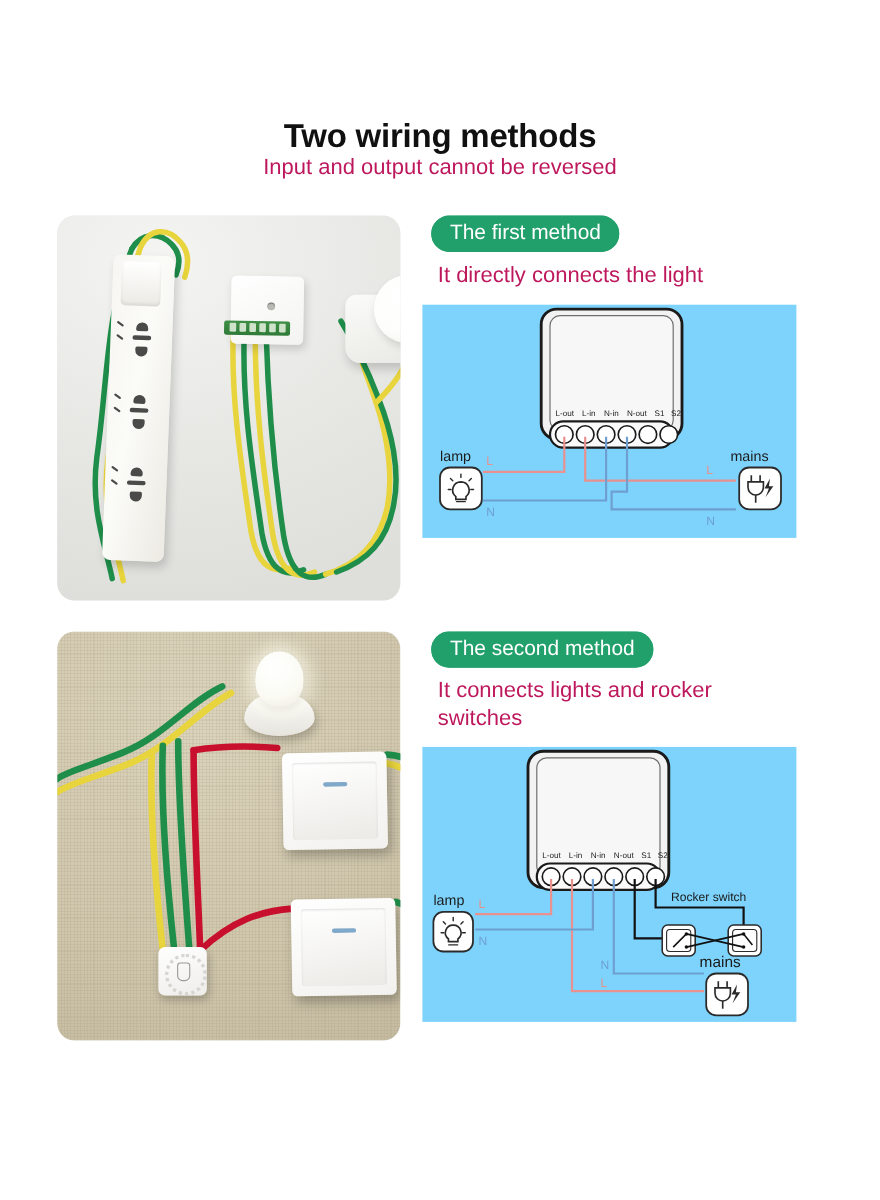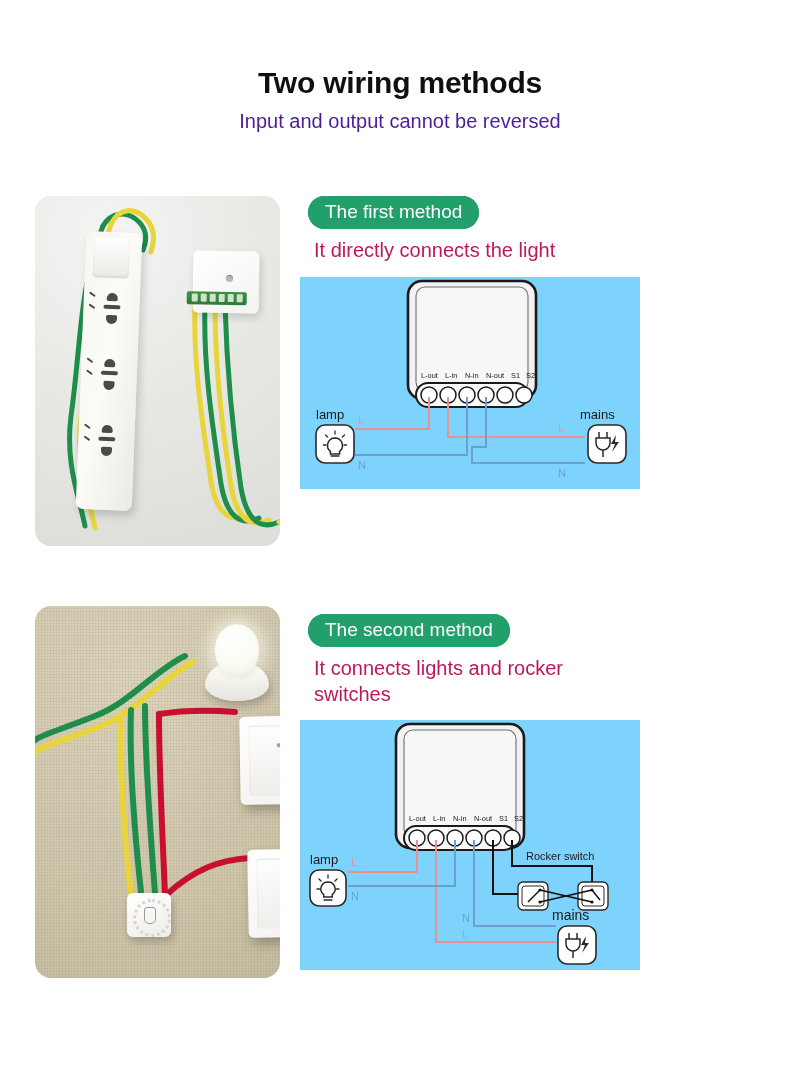"Two wiring methods" .header { padding-top: 66px -> 108px }
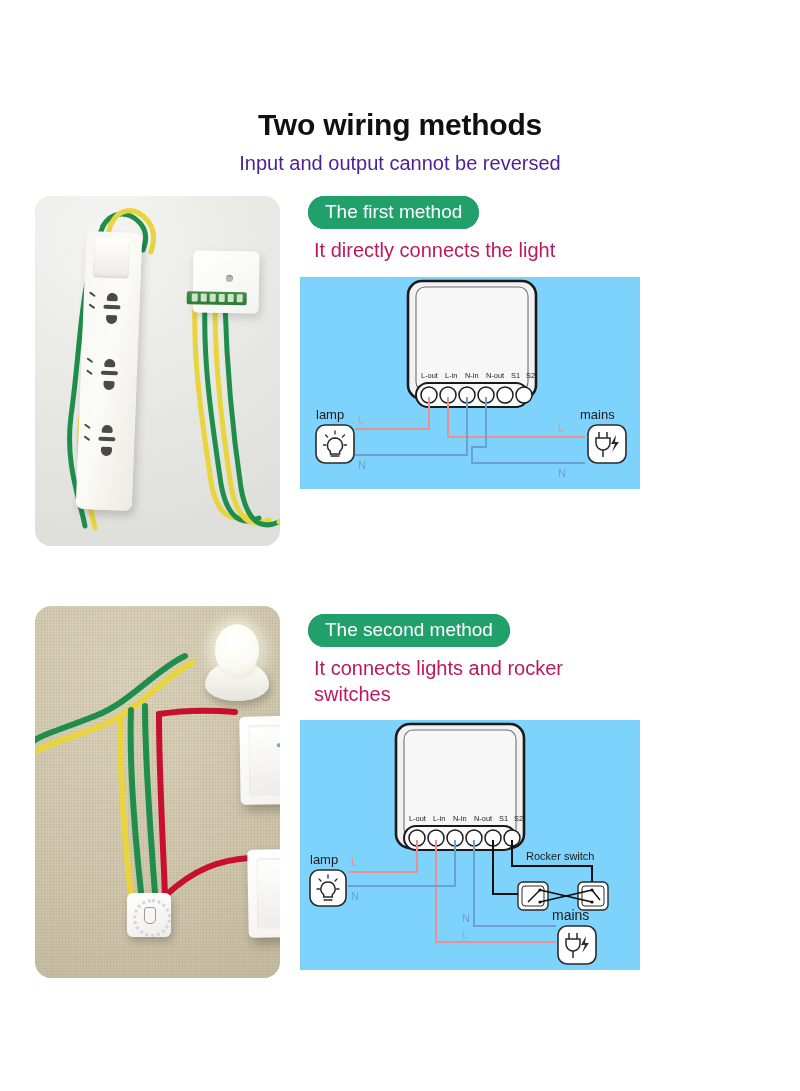"Input and output cannot be" .subtitle { color: #4c1d95 -> #be185d; margin-top: 11px -> none }
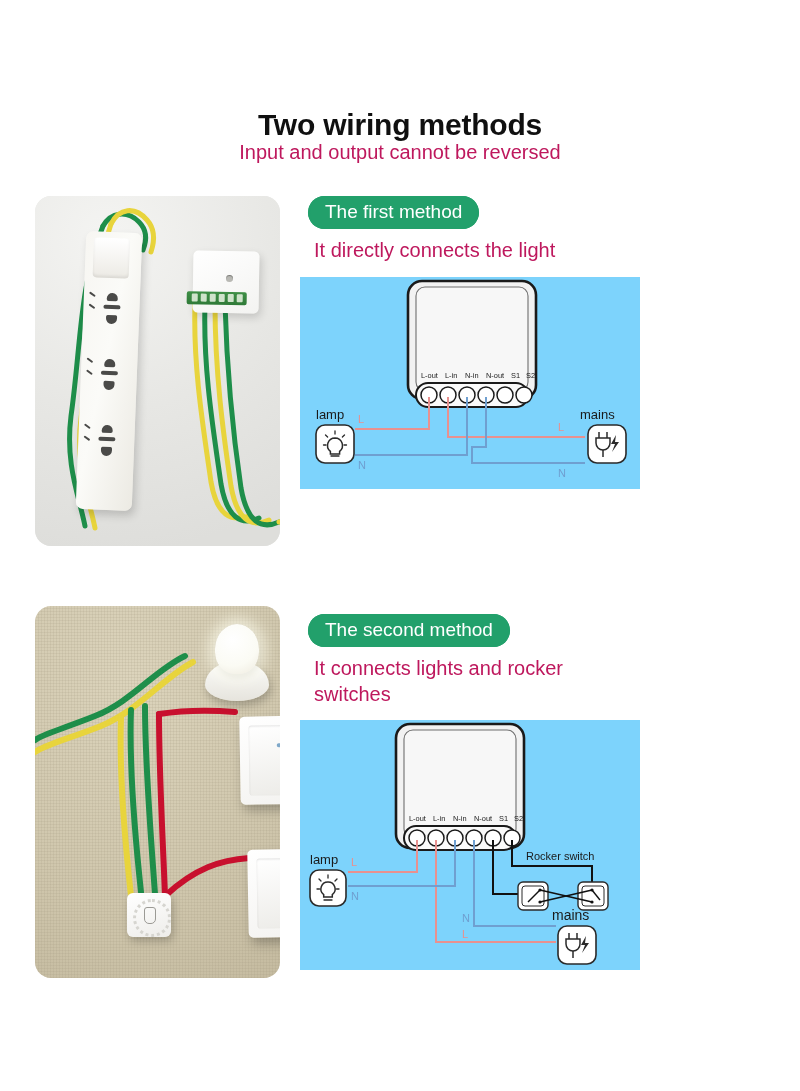"The first method" .row { padding-left: none -> 17px; width: 640px -> 707px }
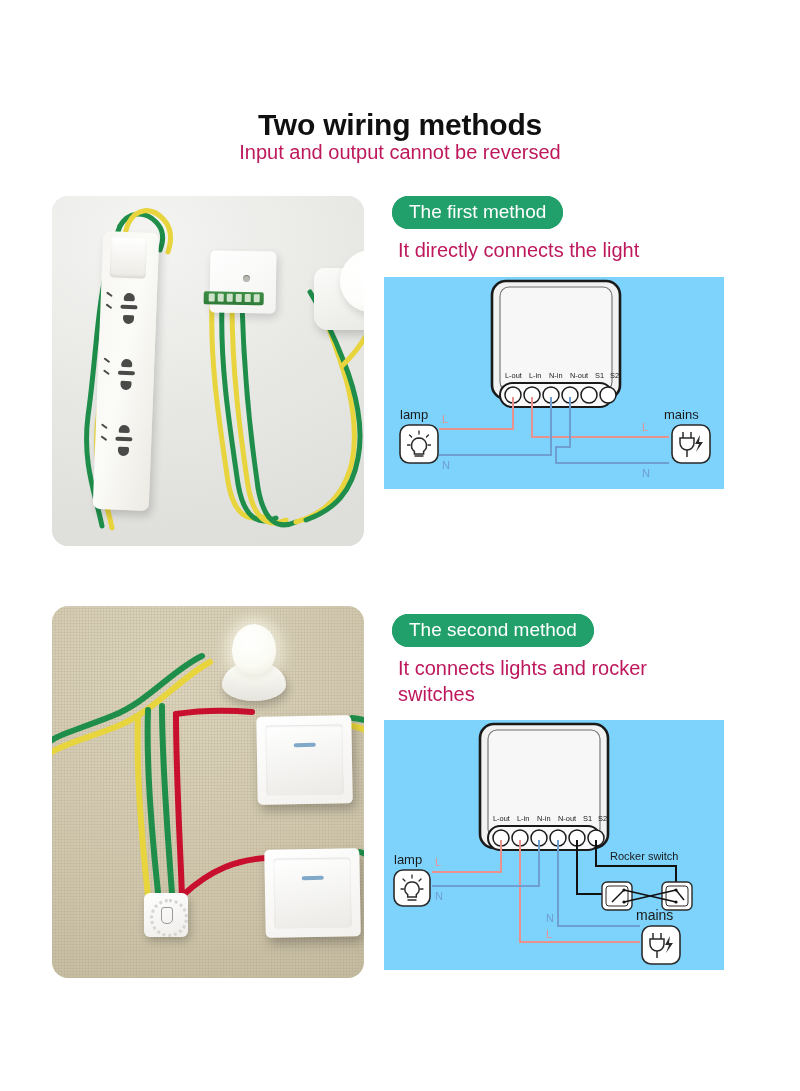"The second method" .row-2 { align-items: center -> none; top: 606px -> 574px }
